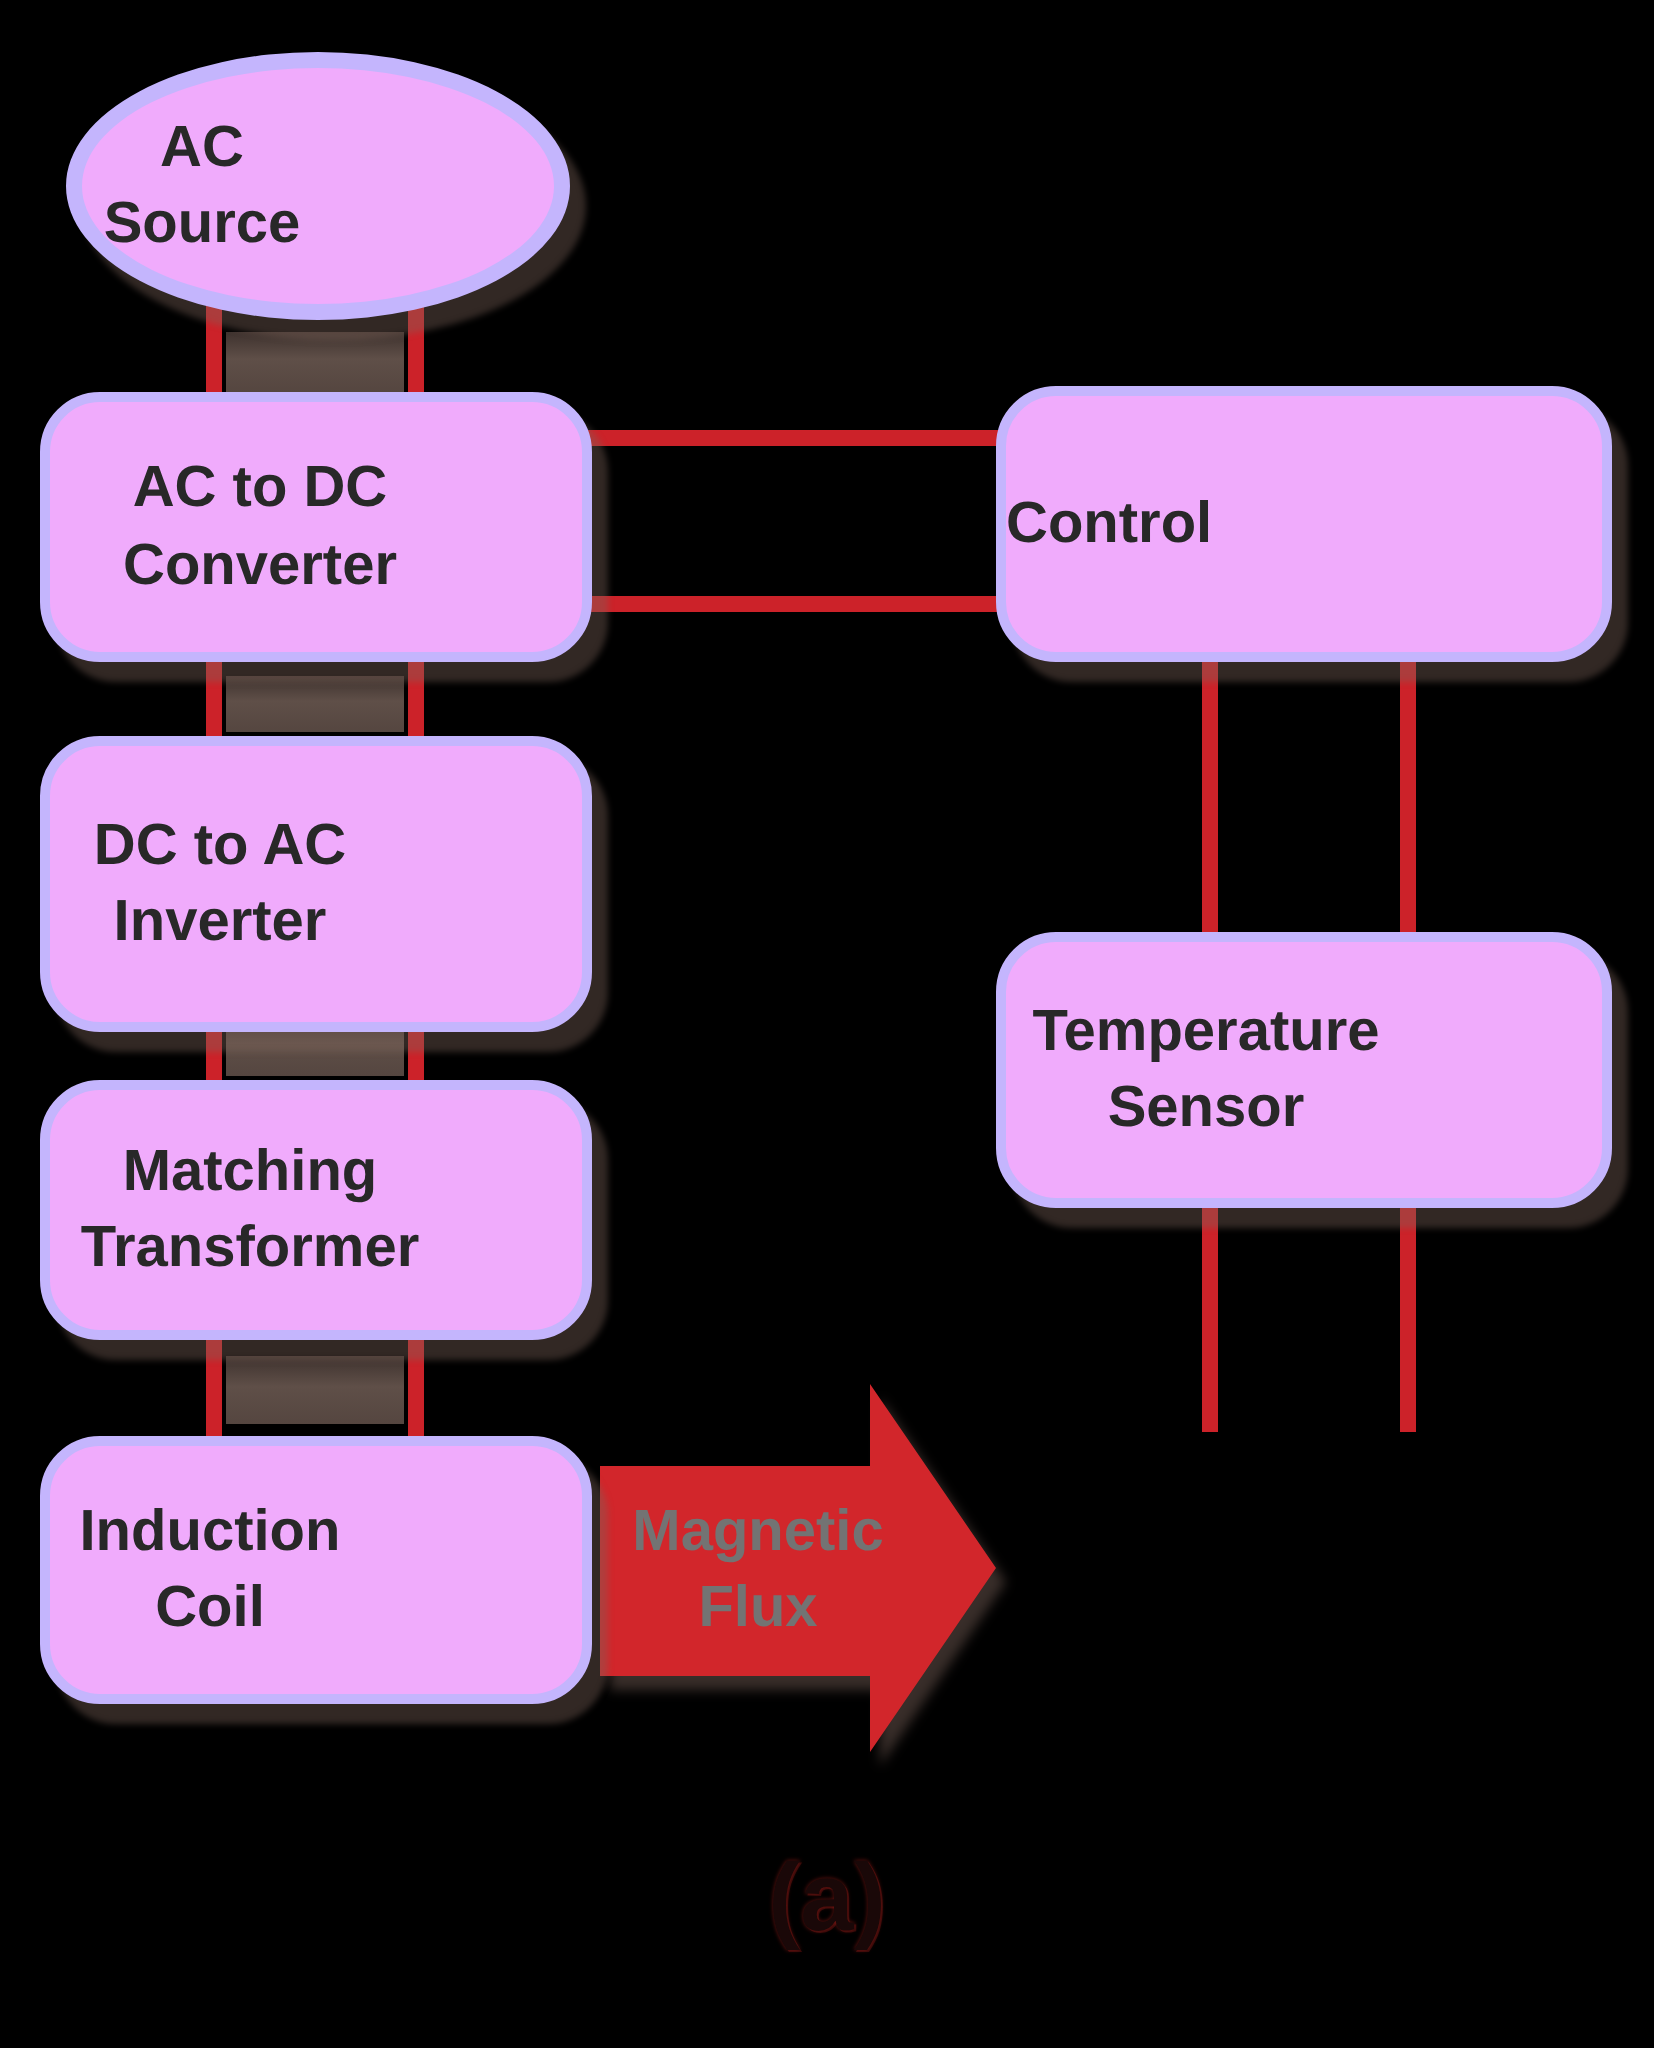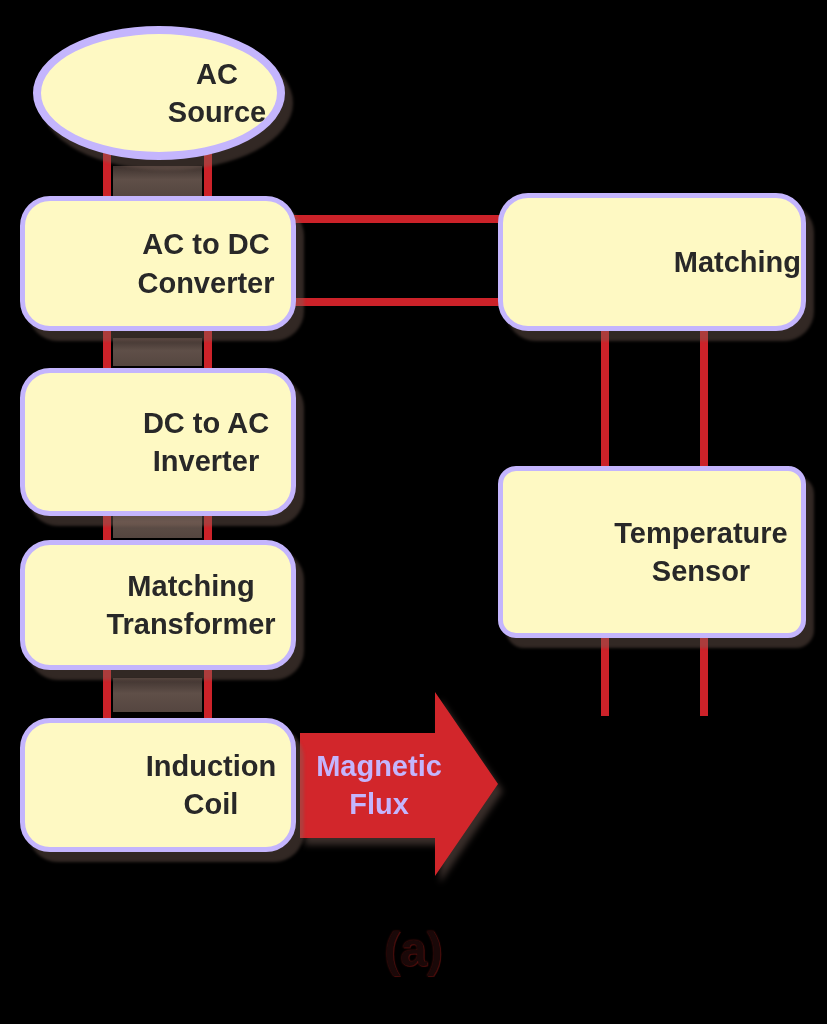"AC Source" .node { background: #fef9c3 -> #f0abfc; justify-content: flex-end -> flex-start }
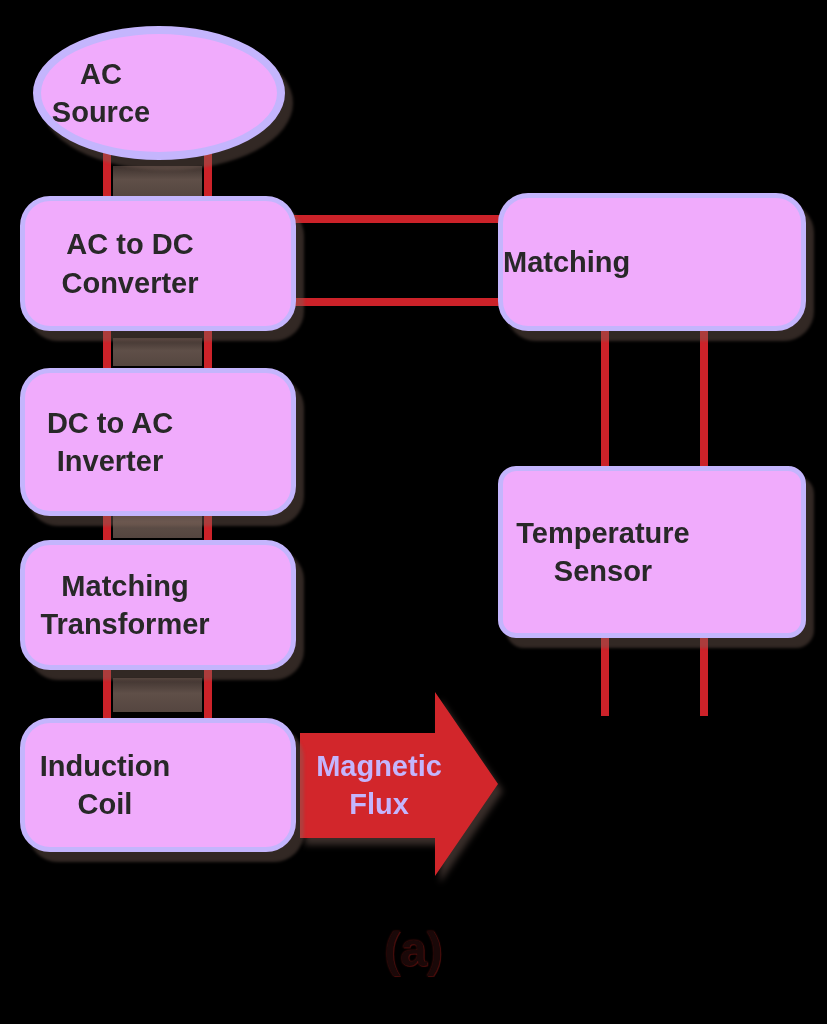"Matching" span.node-label { text: Matching -> Control }
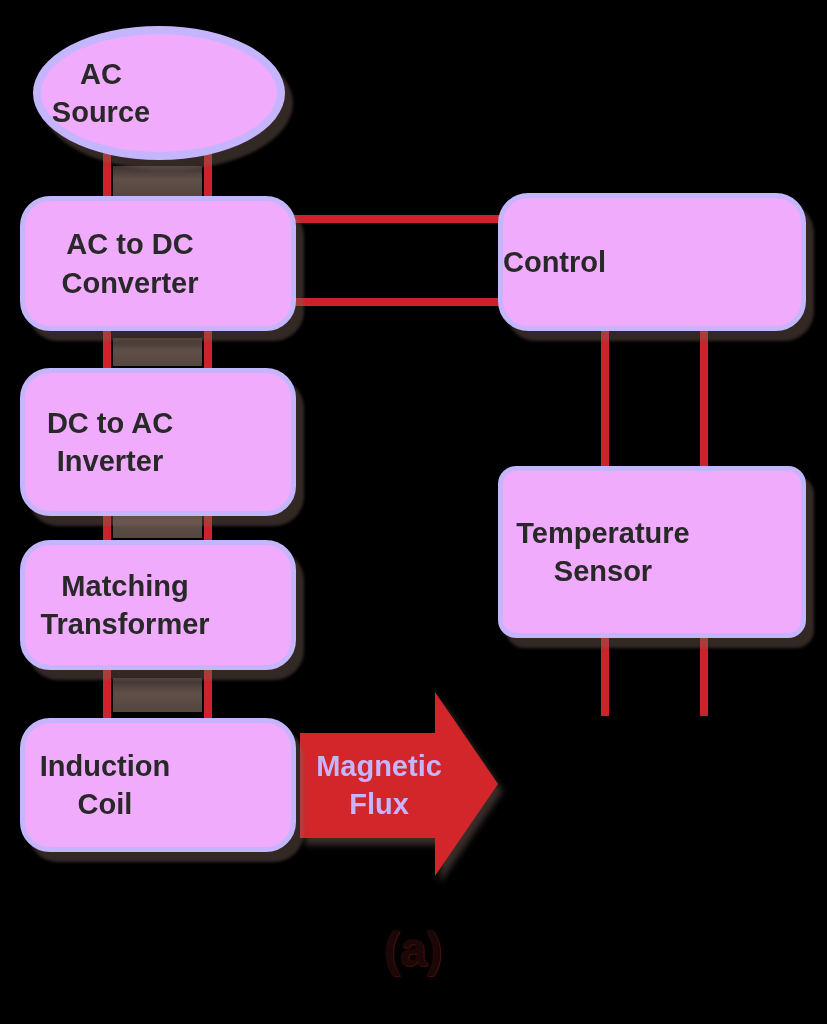"Temperature Sensor" #node-temperature-sensor { border-radius: 18px -> none; height: 172px -> 138px }
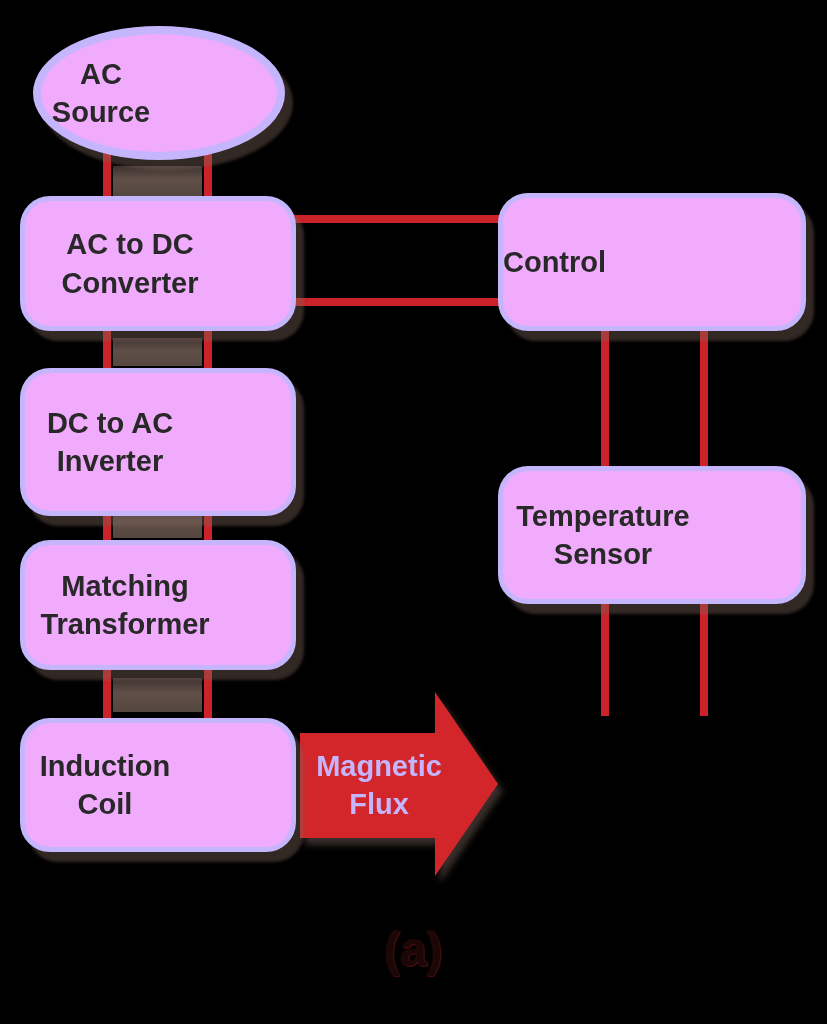"Magnetic Flux" #arrow-label { color: #c4b5fd -> #737373 }
